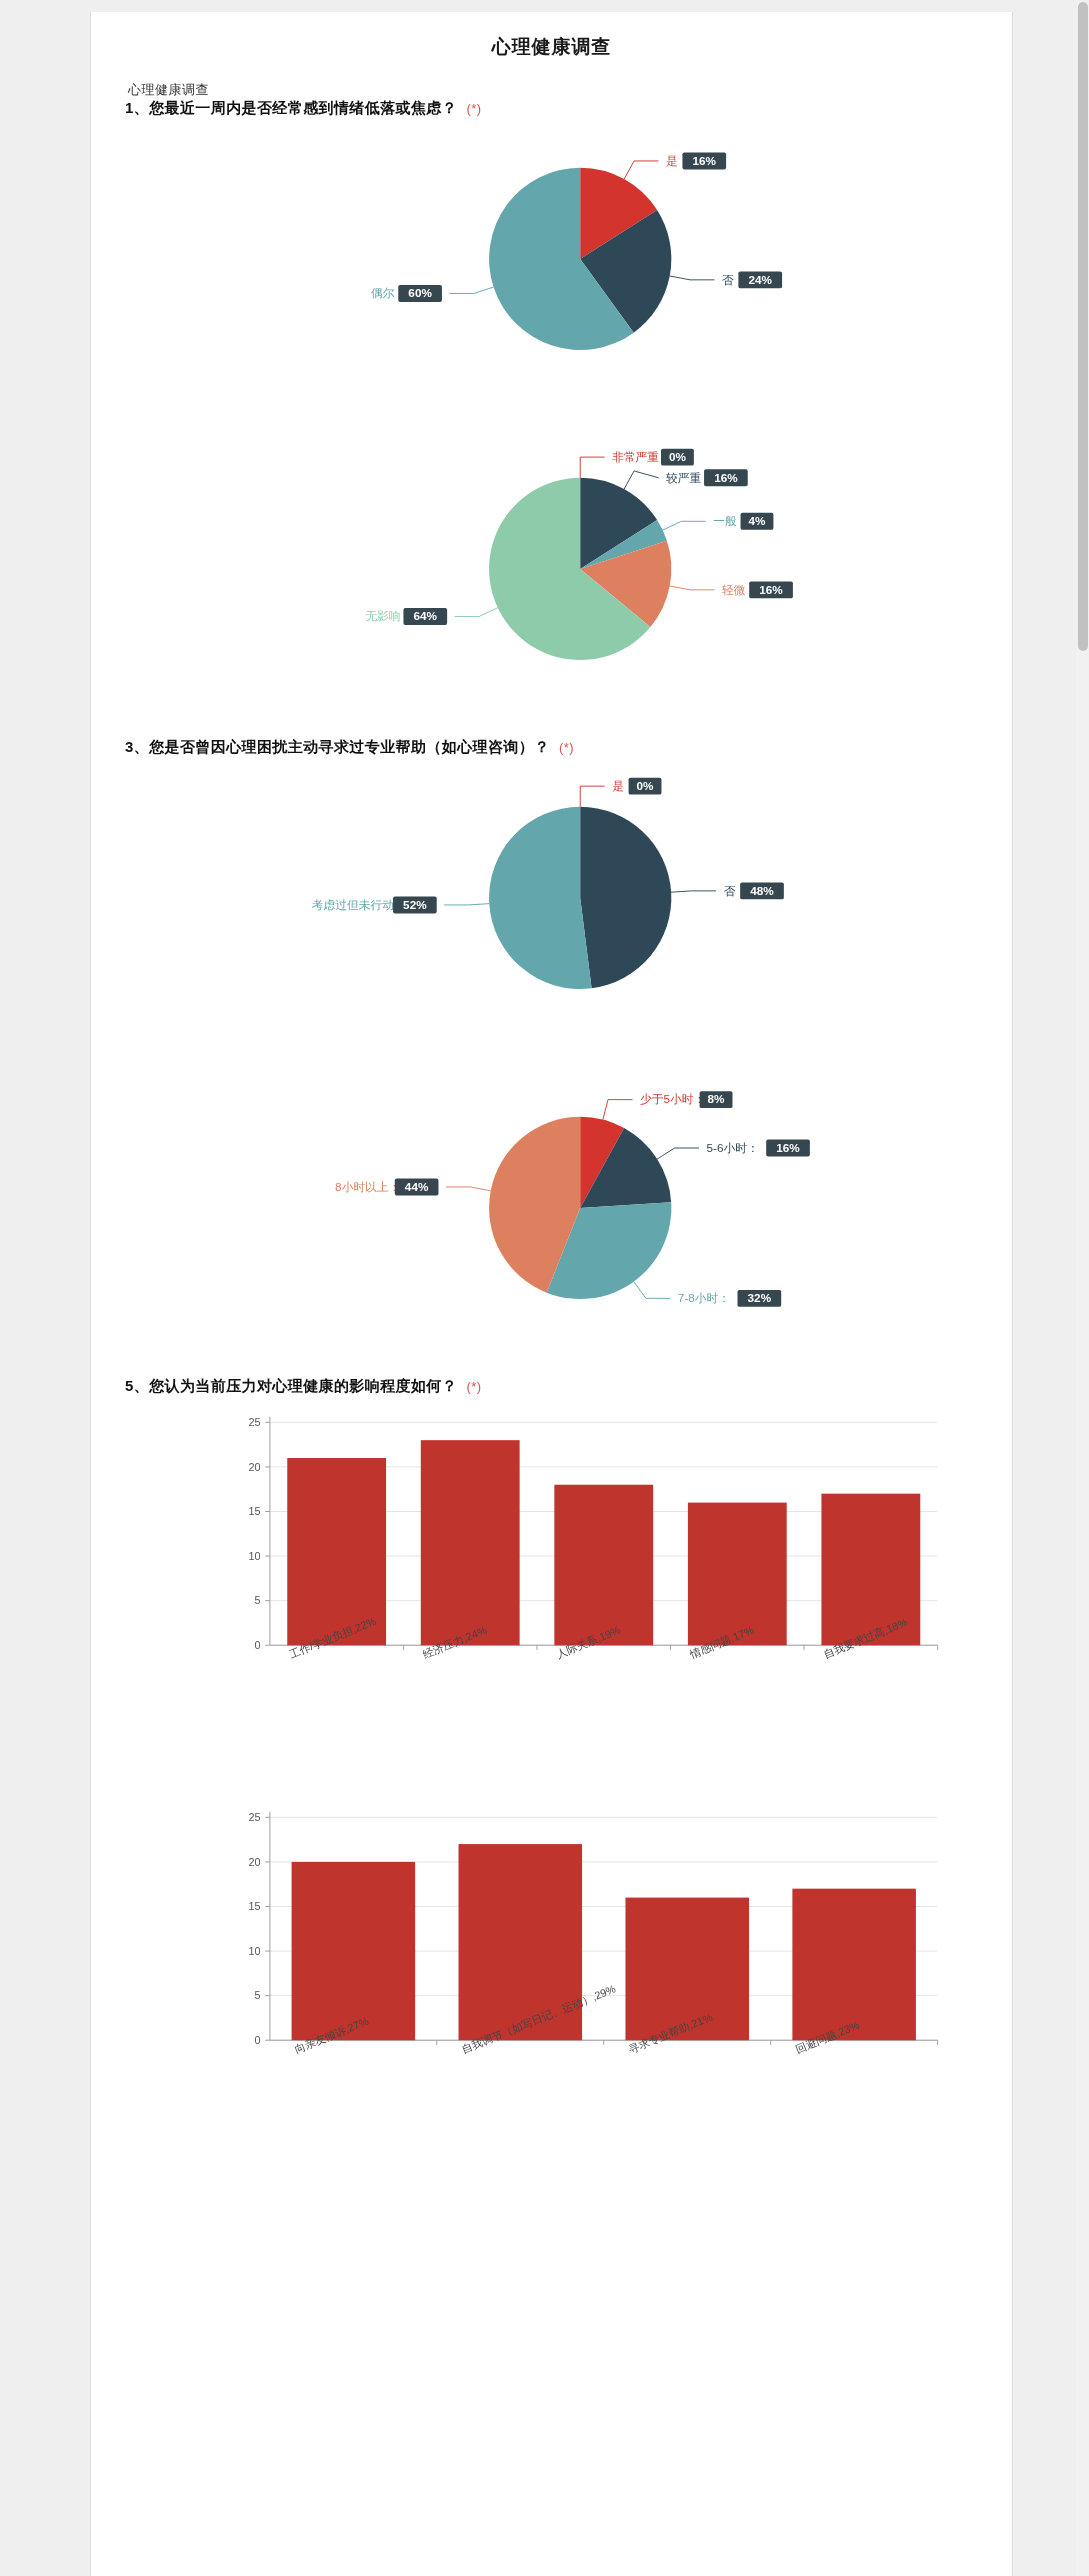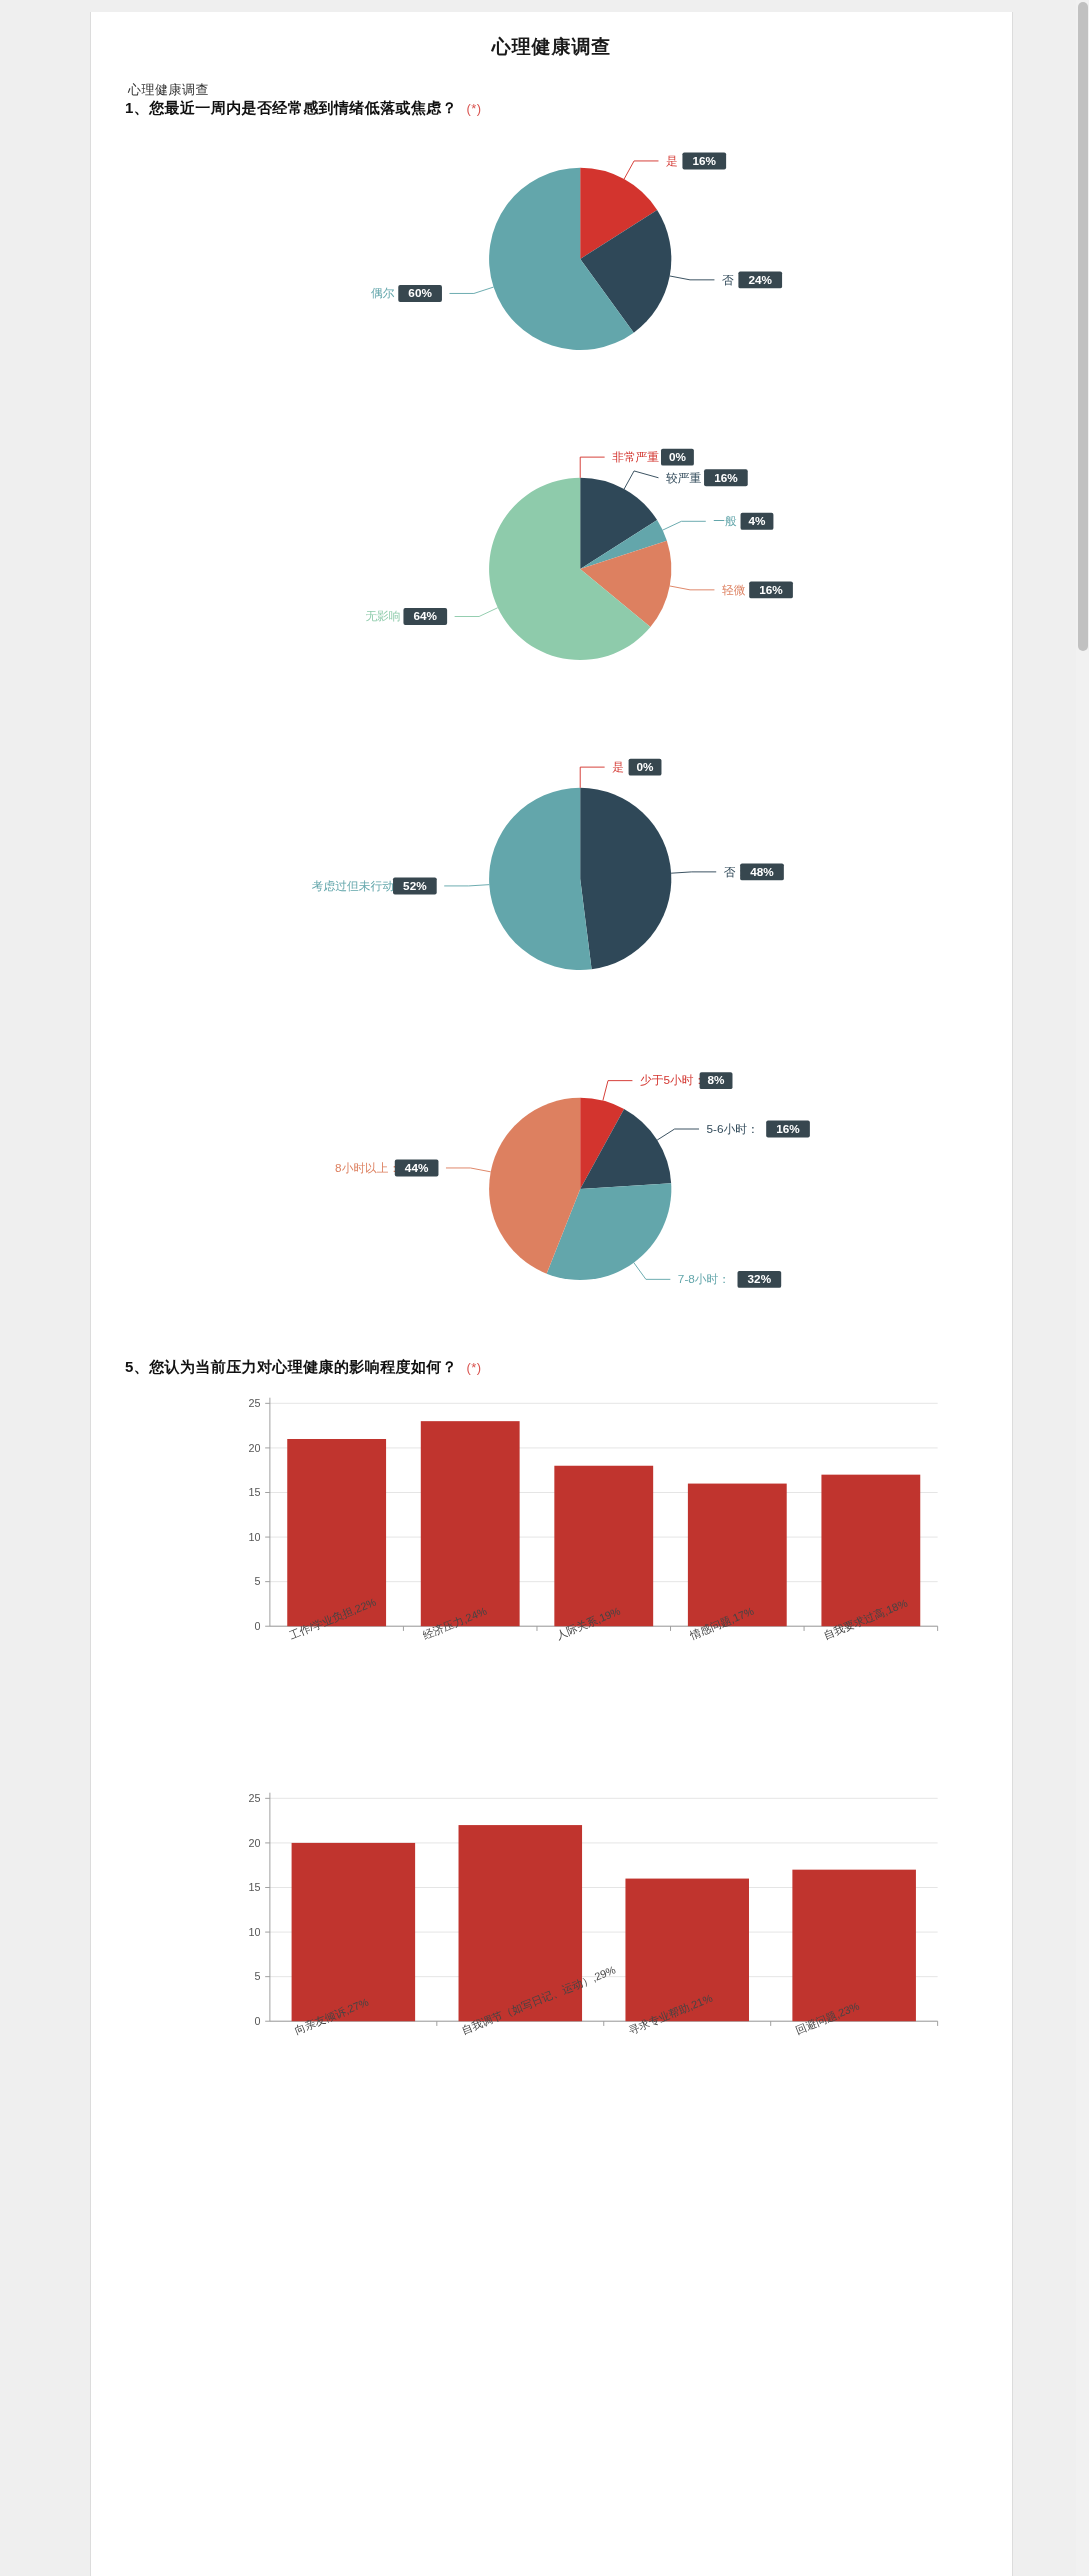"3、您是否曾因心理困扰主动寻求过专业帮助（如心理咨询）？ (*)" div.q-head { html: none -> <div><span>3、</span><span>您是否曾因心理困扰主动寻求过专业帮助（如心理咨询）？</span><span>(*)</span></div> }
